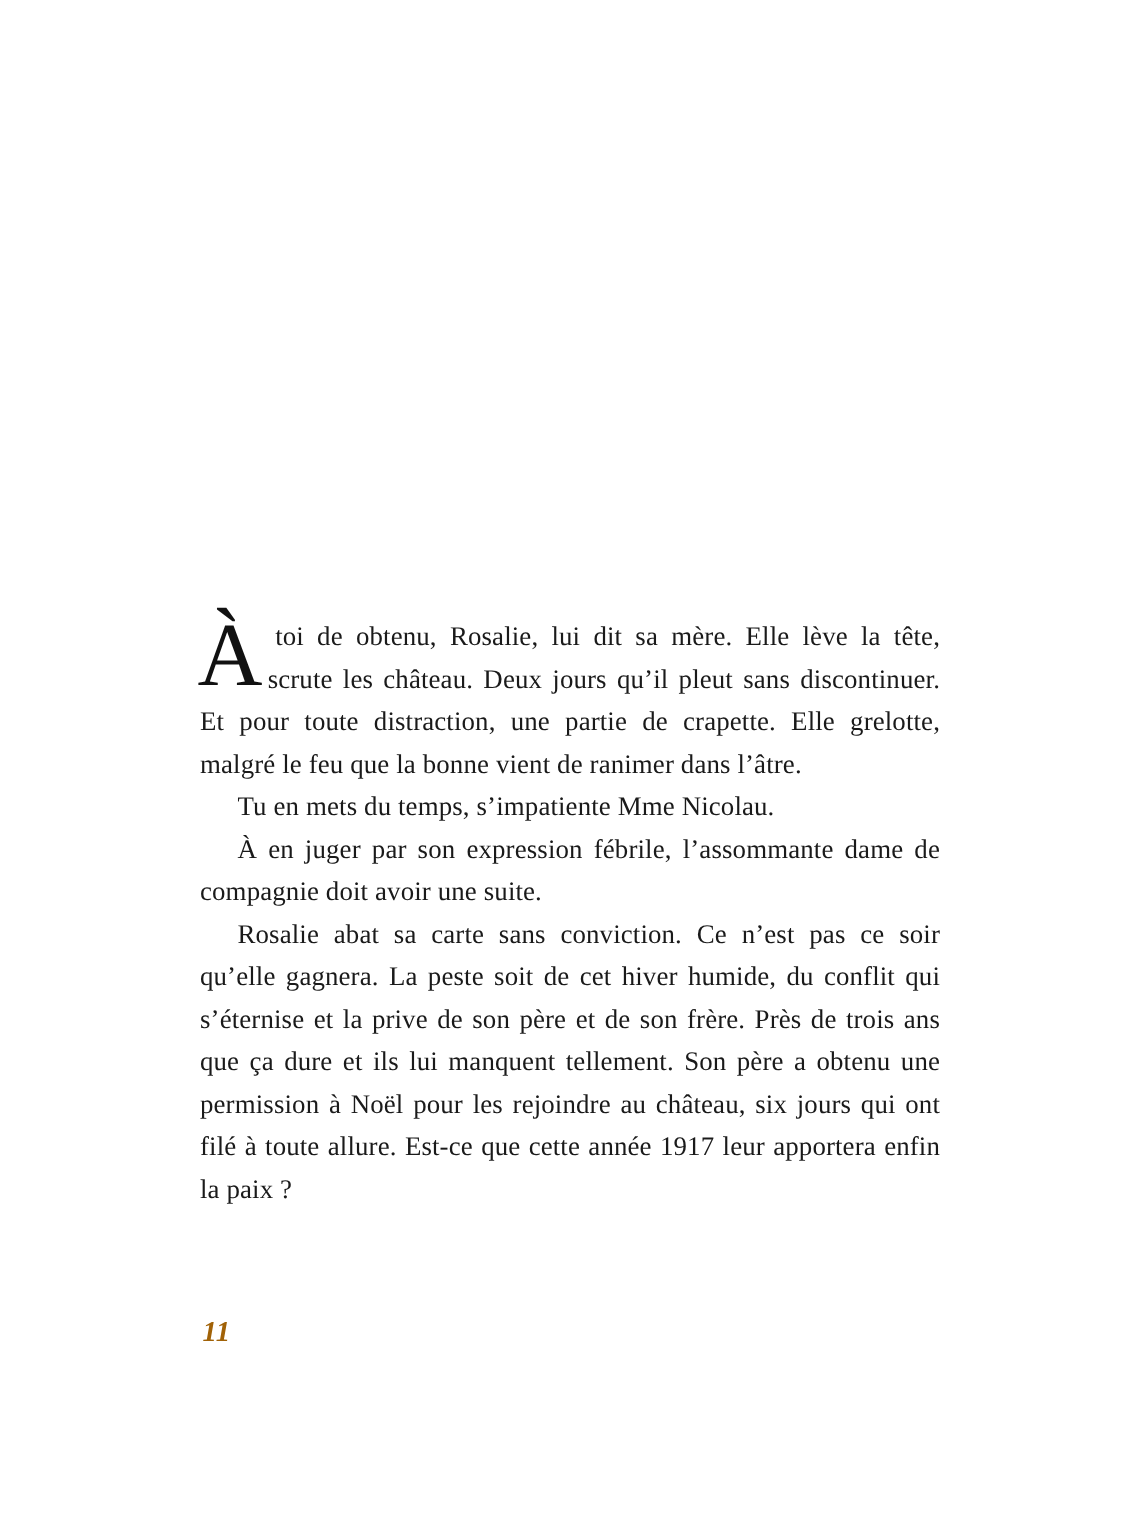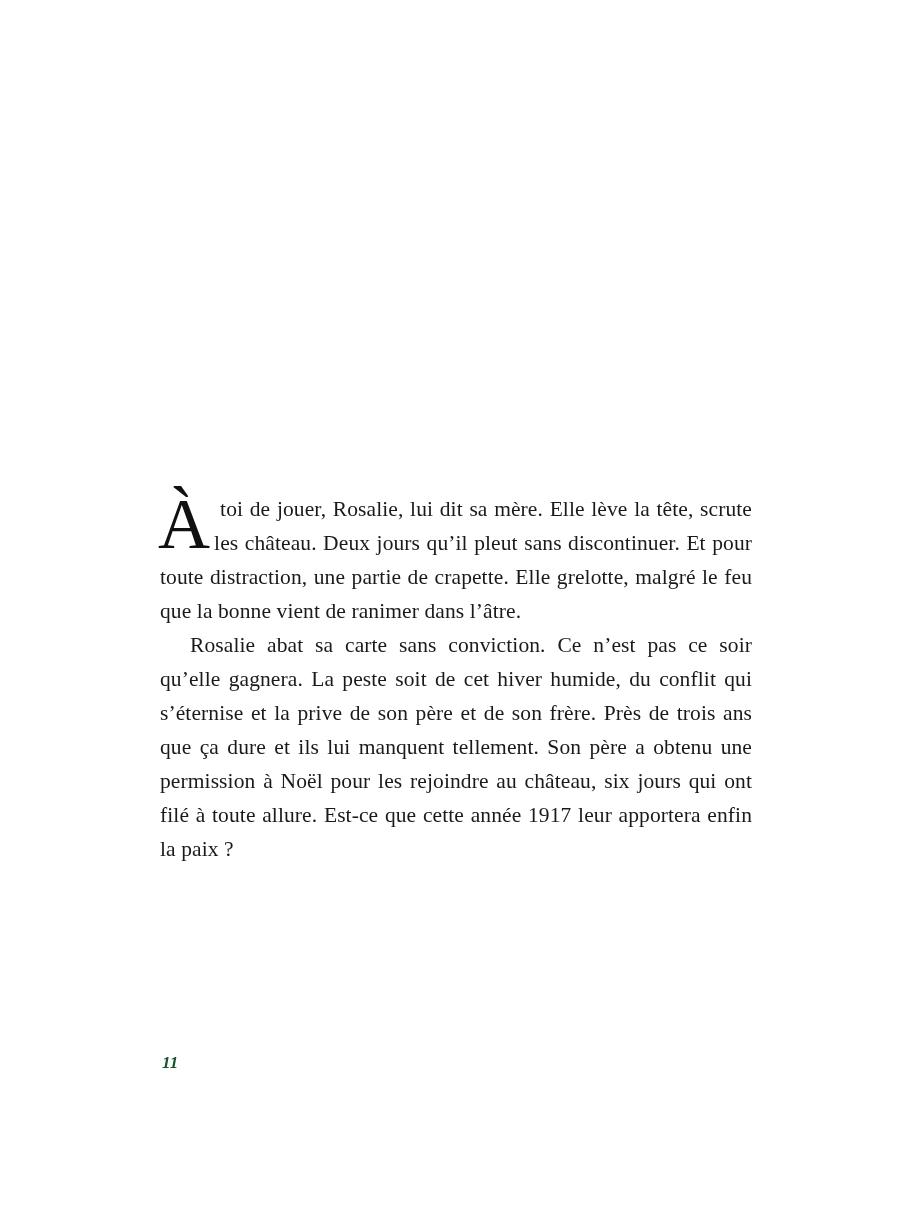"toi de jouer, Rosalie, lui" span.opening-lead { text: jouer -> obtenu }
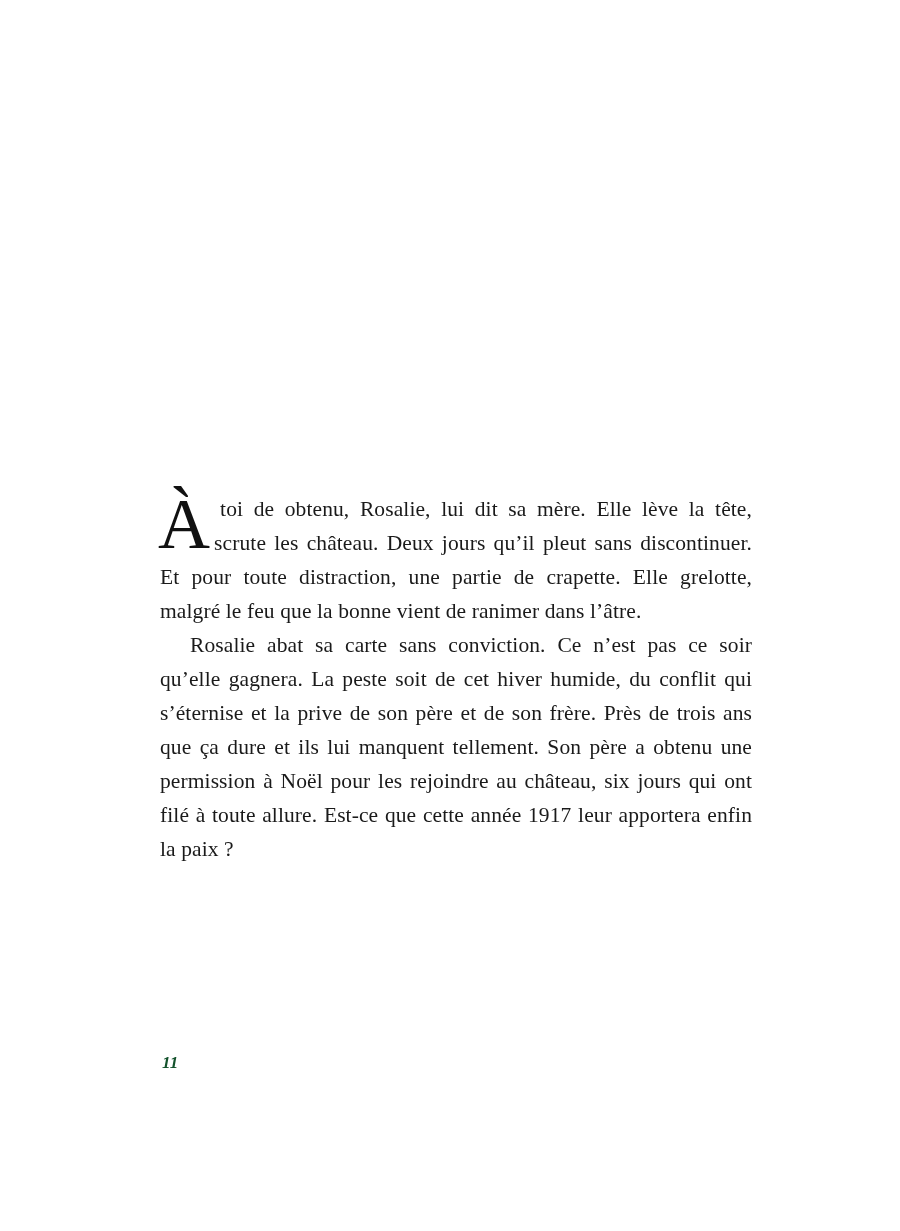"Tu en mets du temps," p.para { html: none -> <p> <span>Tu en mets du temps, s’impatiente Mme Nicolau.</span> </p> }
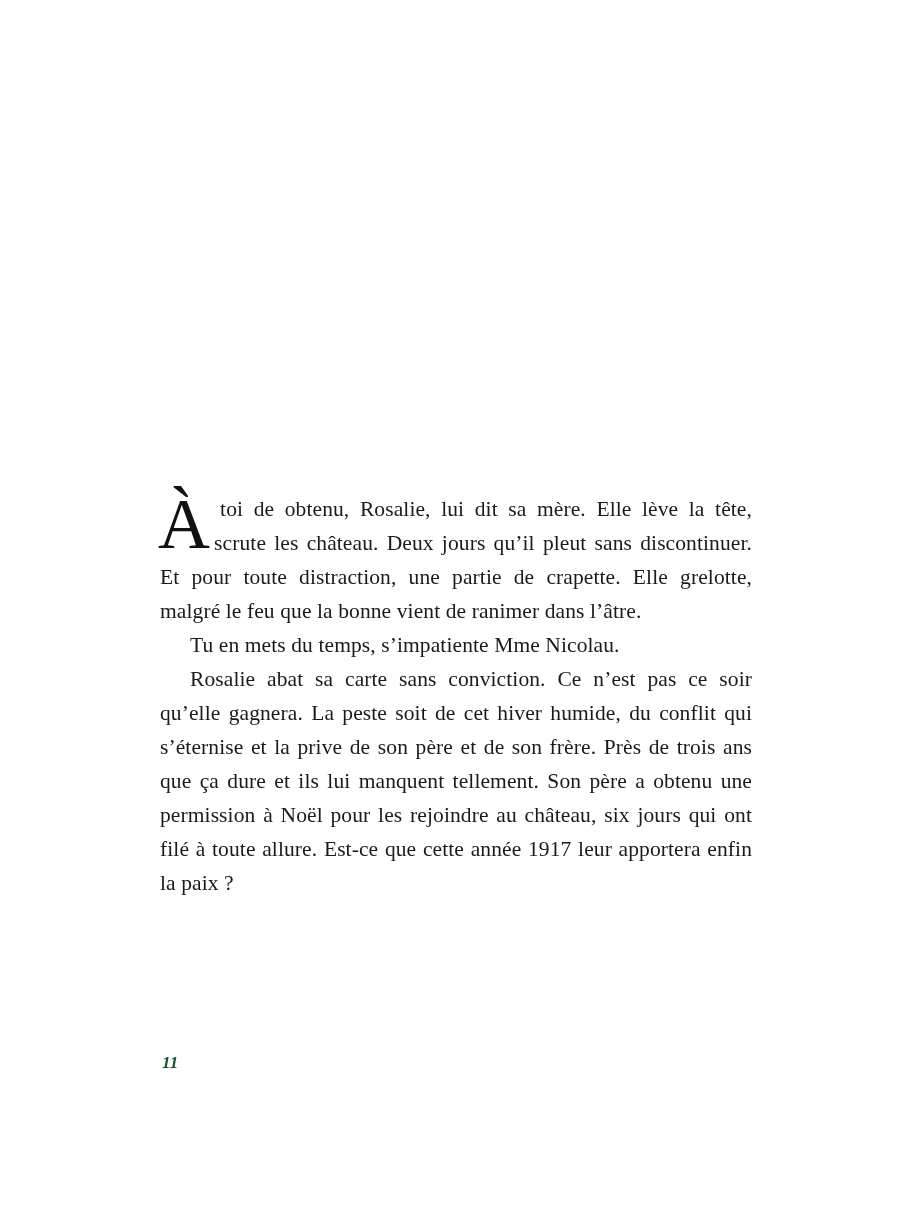"À en juger par son" p.para { html: none -> <p> <span>À en juger par son expression fébrile, l’assommante dame de compagnie doit avoir une suite.</span> </p> }
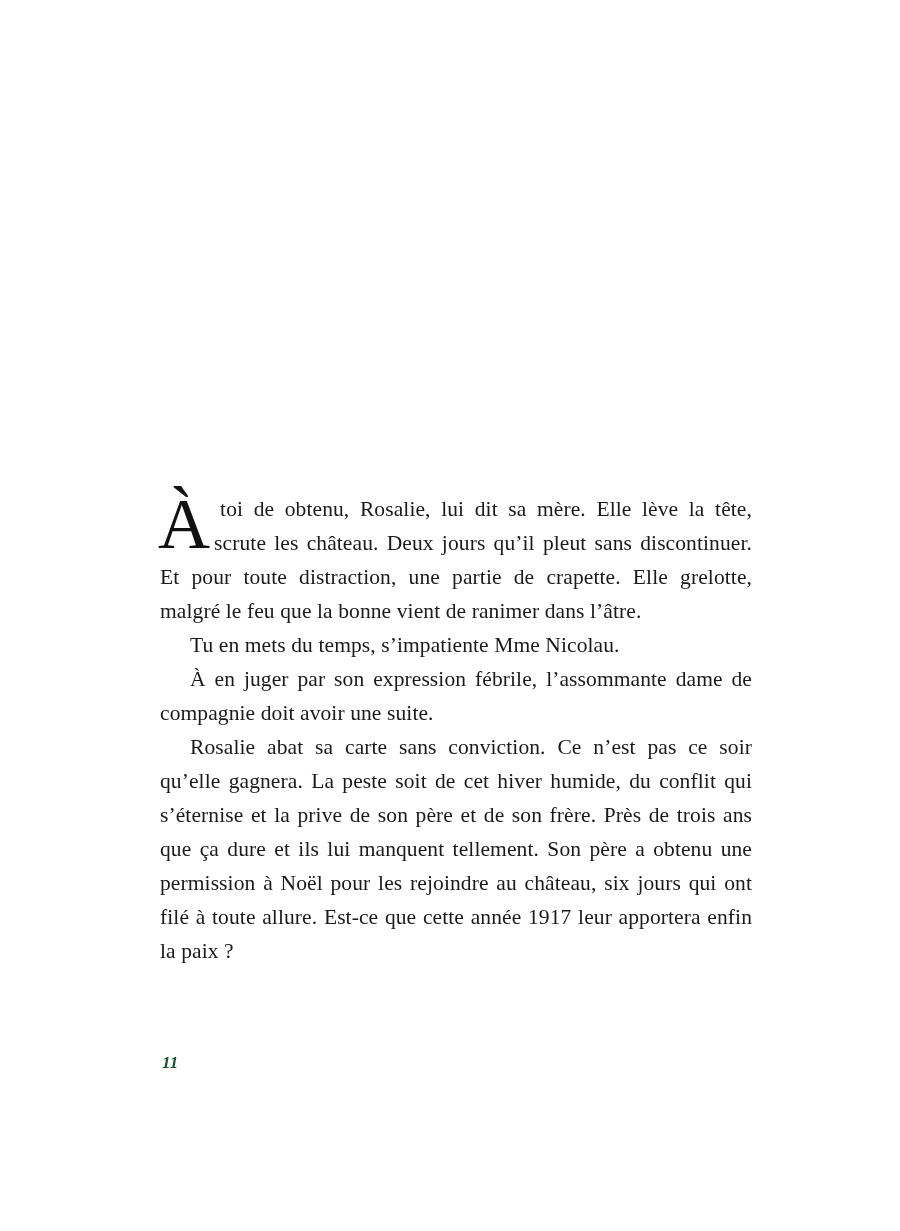"11" .folio { color: #14532d -> #a16207; font-size: 17px -> 23px }
